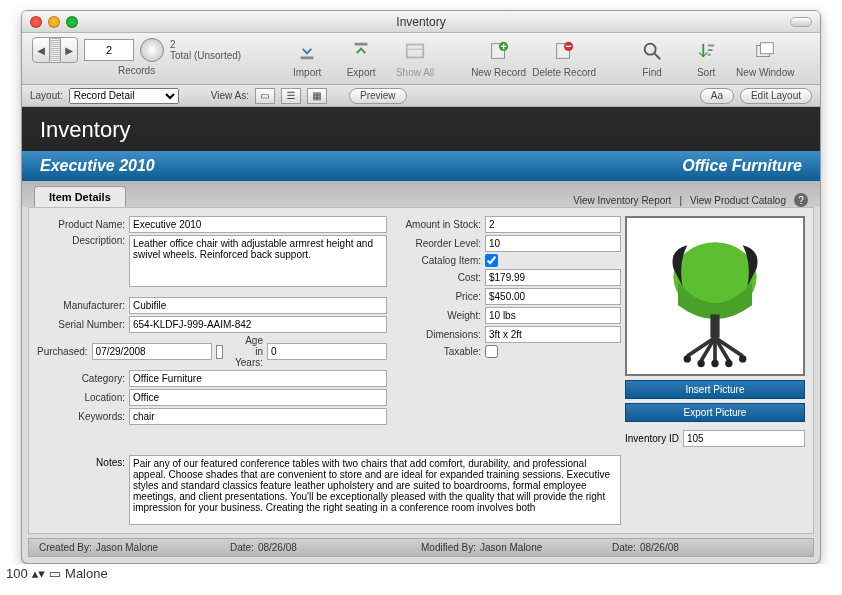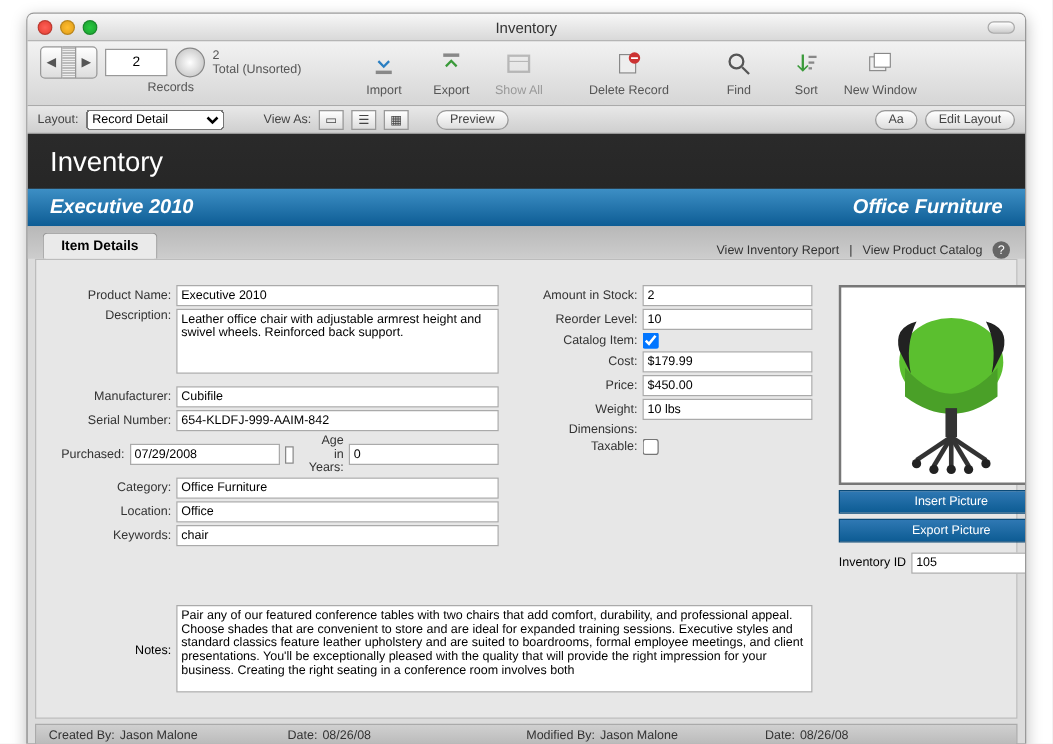"New Record" div.tbgroup { html: none -> <div> <div> <svg> <rect></rect> <circle></circle> <path></path> </svg> </div> <span>New Record</span> </div> }
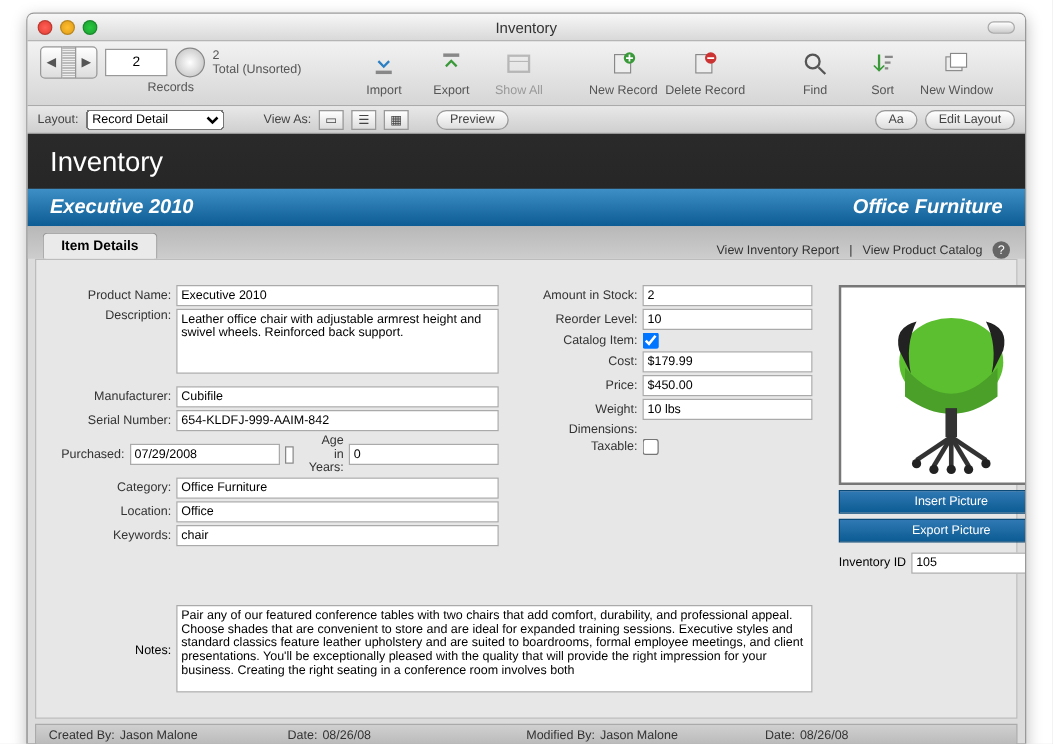"Product Name:" .form-body { gap: 21px -> 4px; padding: 20px -> 8px }
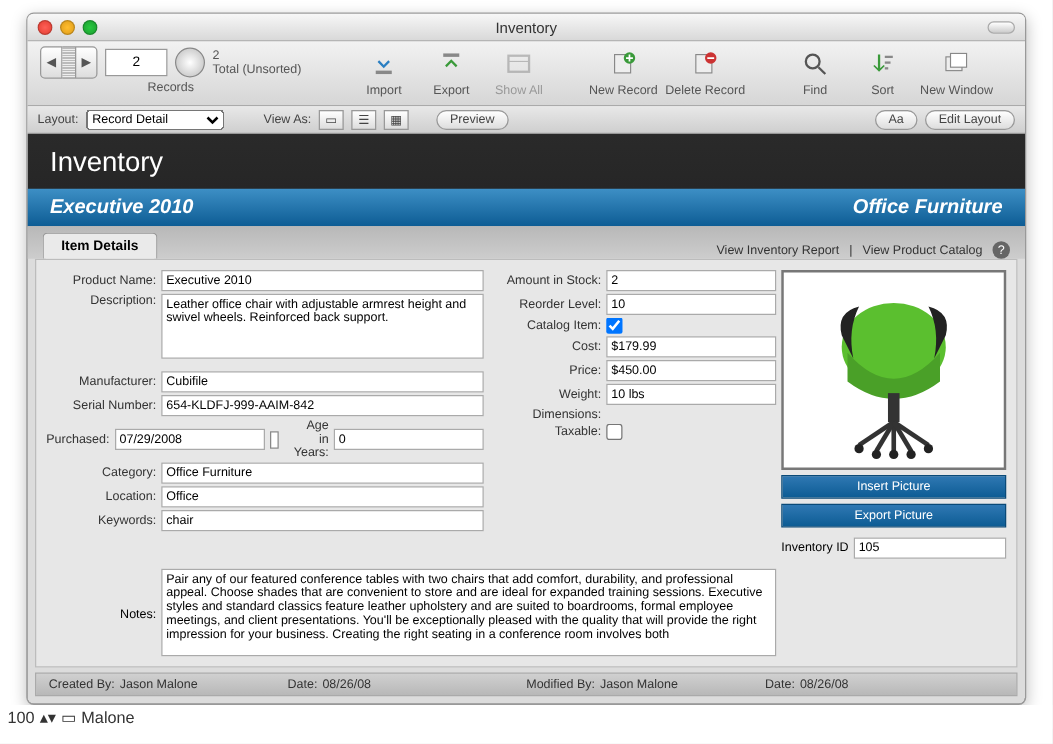"3ft x 2ft" input { html: none -> <input> }
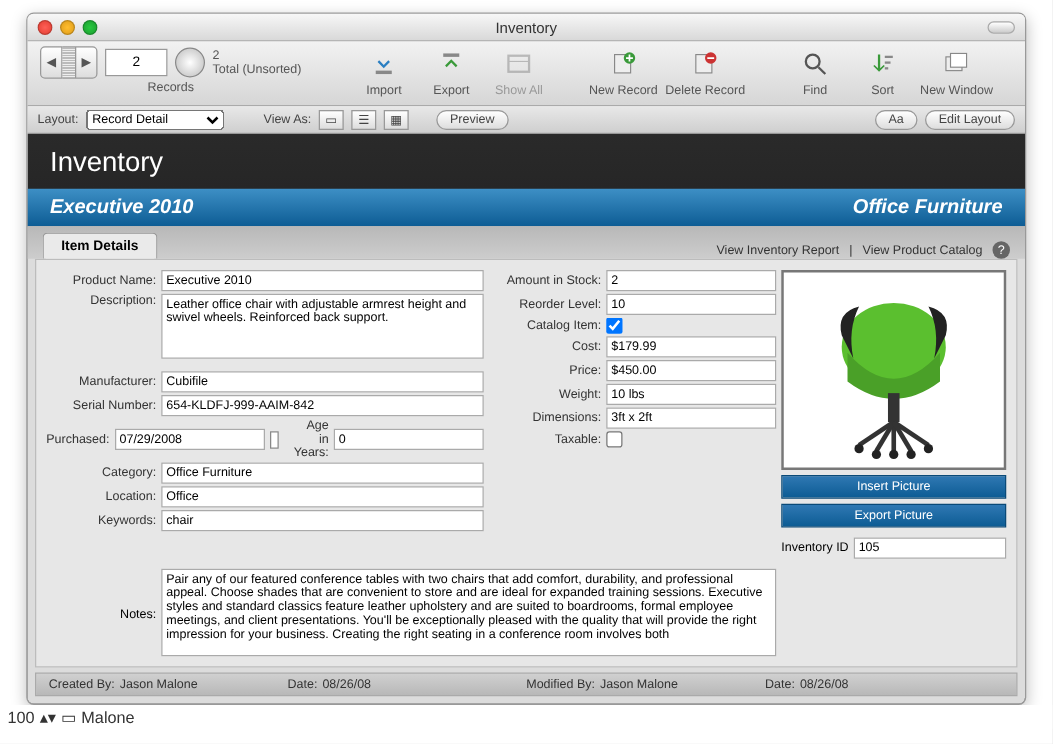"Notes:" .notes-row { align-items: center -> flex-start }
